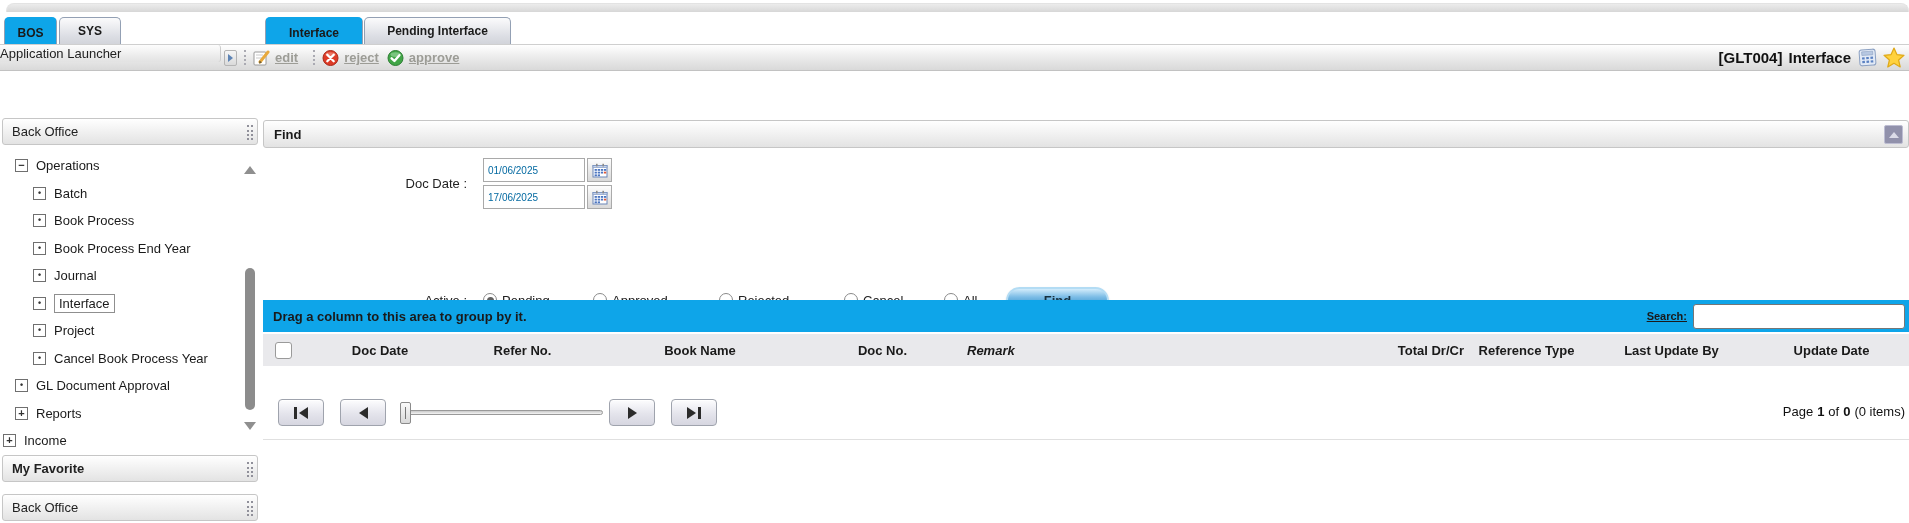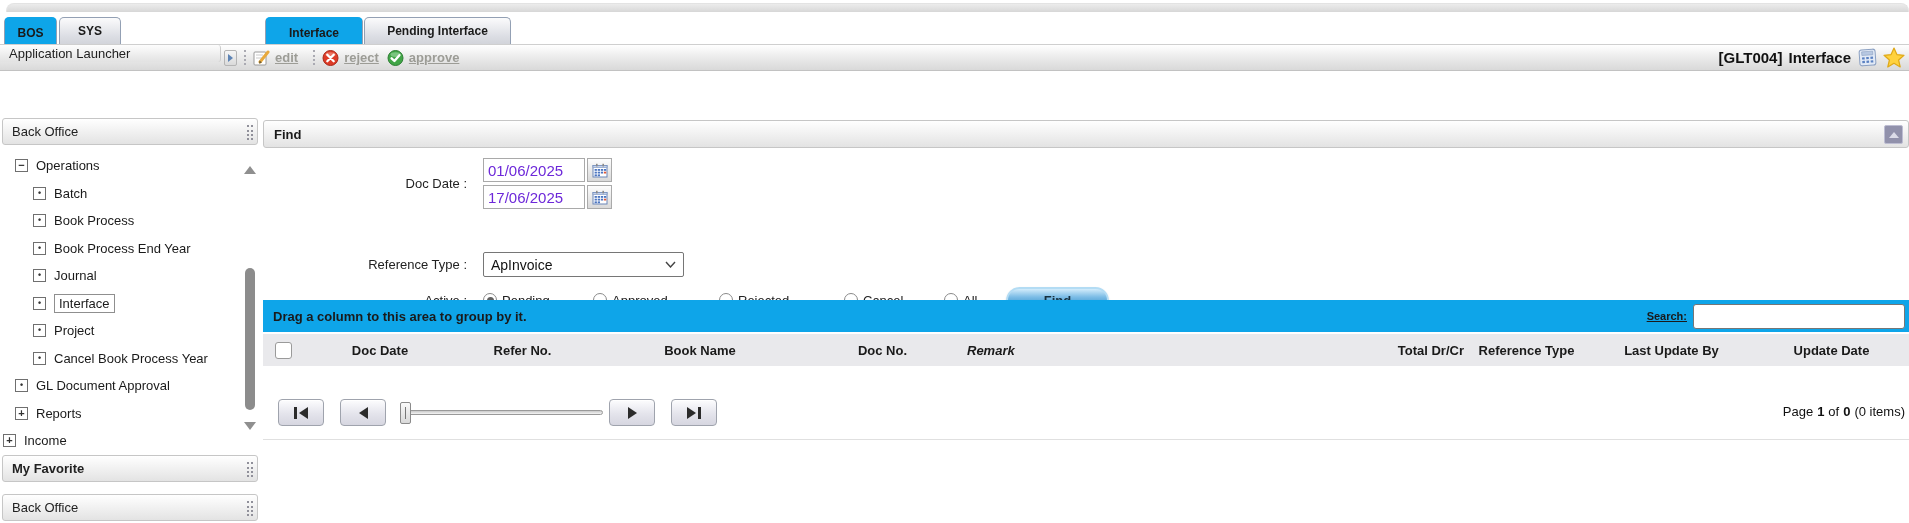"Application Launcher" .launcher { padding-left: 9px -> none }
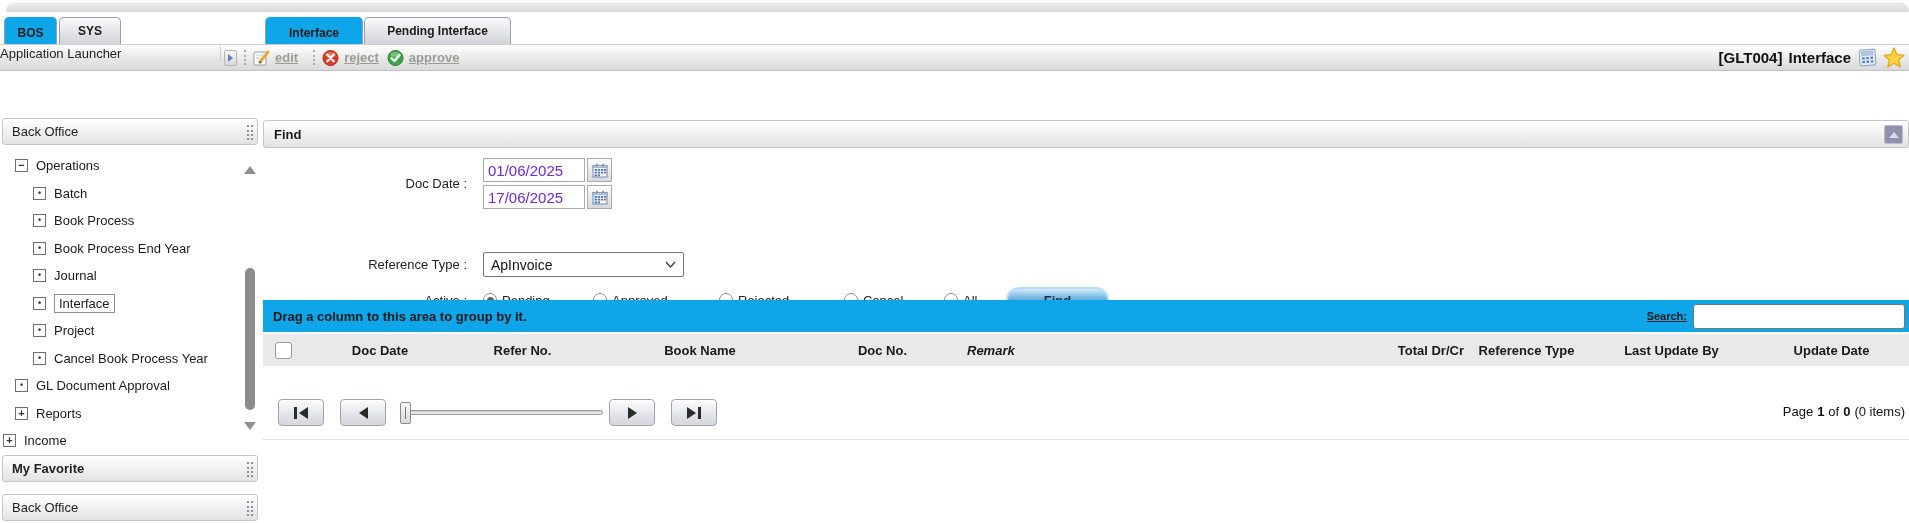"01/06/2025" .date-input { color: #6d28d9 -> #0369a1; font-size: 15px -> 10px }
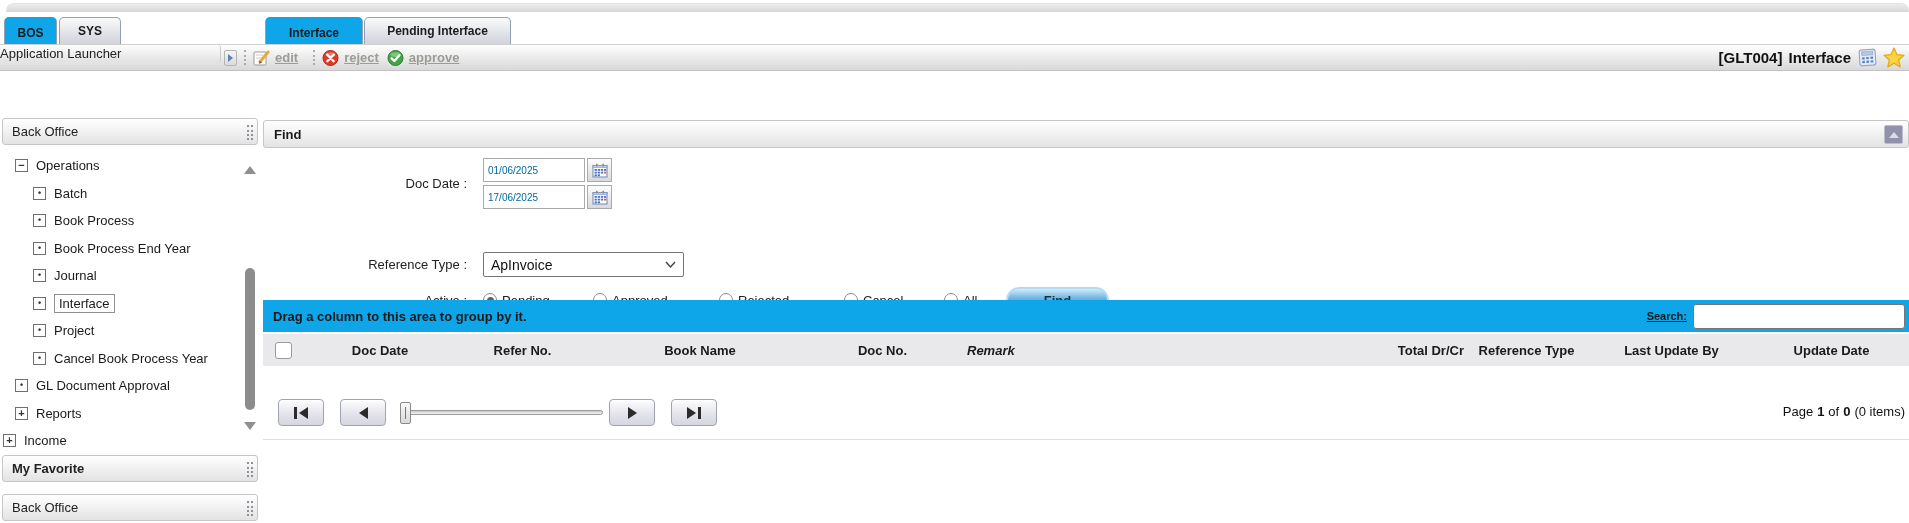"Reference Type :" div.frm-row { html: <div> <div>Reference Type :</div> <div> <span>ApInvoice</span> <svg> <polyline></polyline> </svg> </div> </div> -> none }
